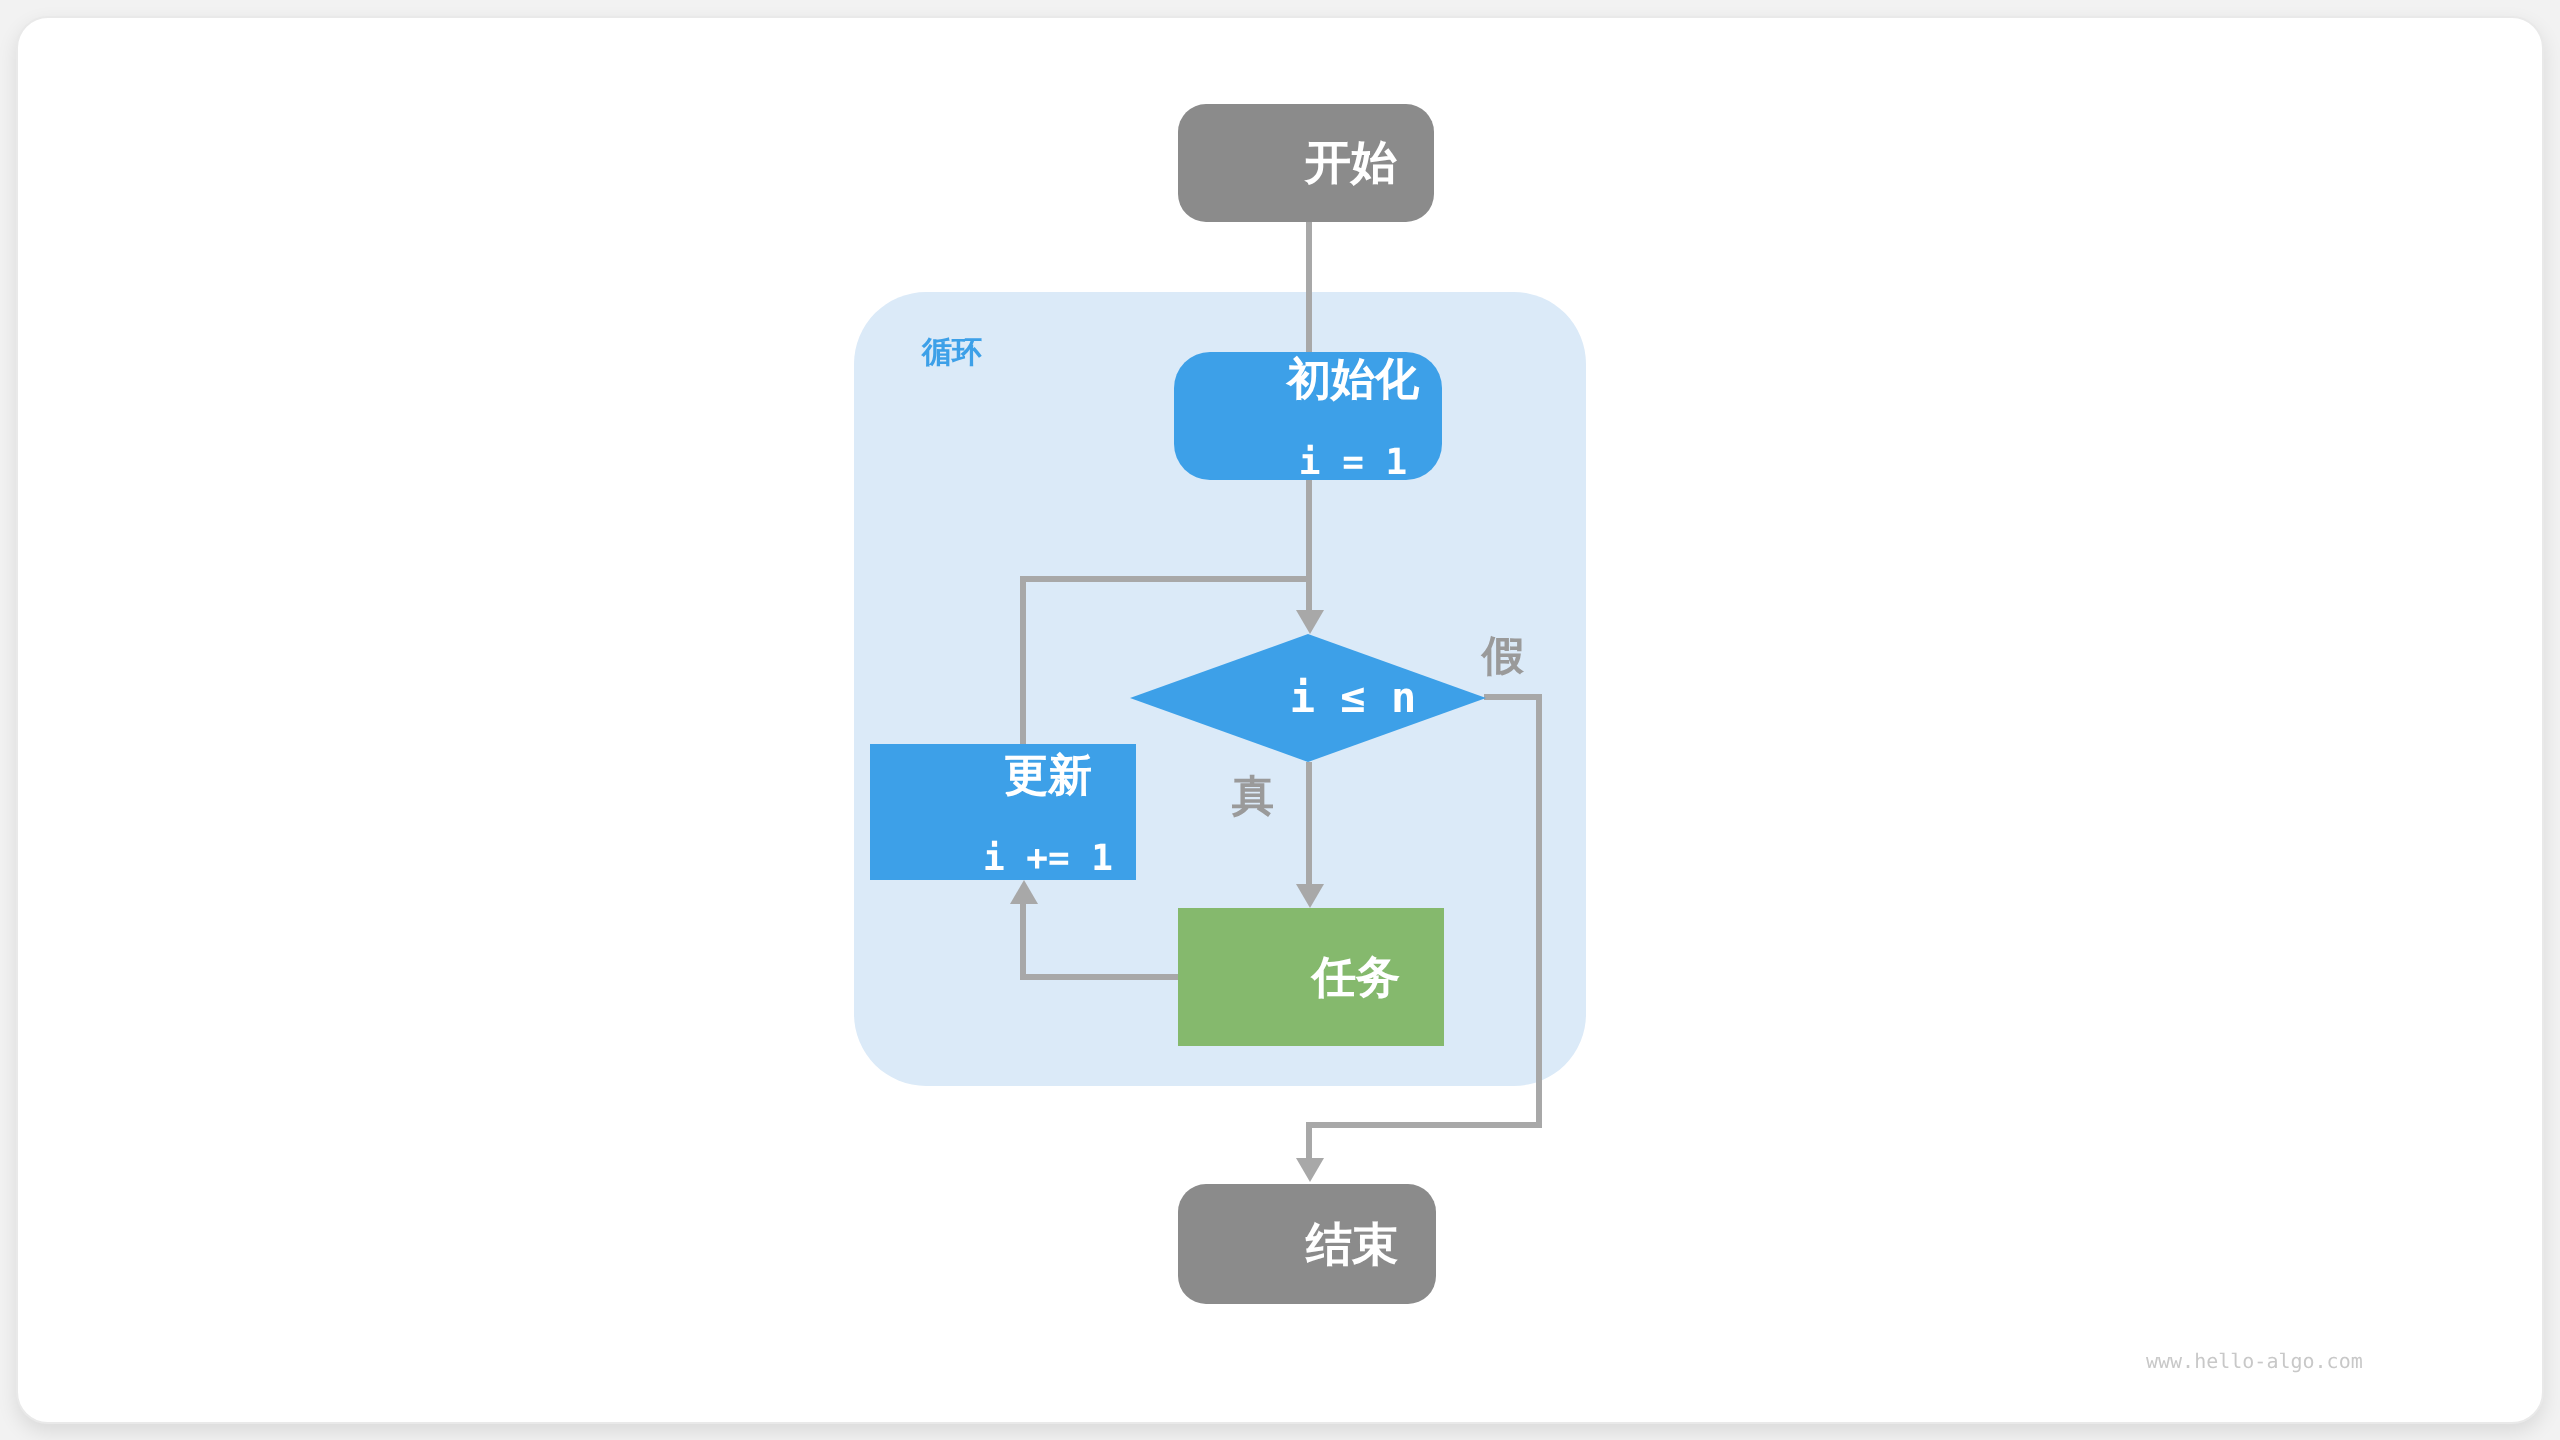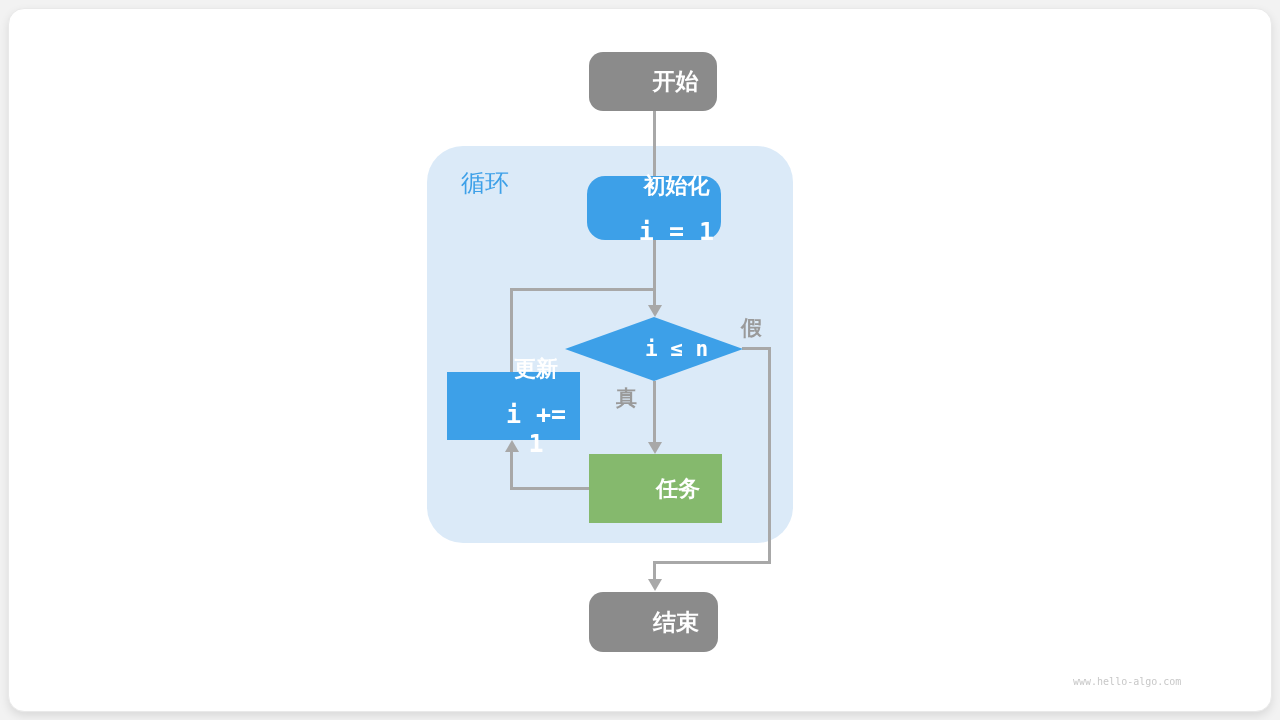"循环" .loop-label { font-size: 24px -> 15px; font-weight: normal -> bold }
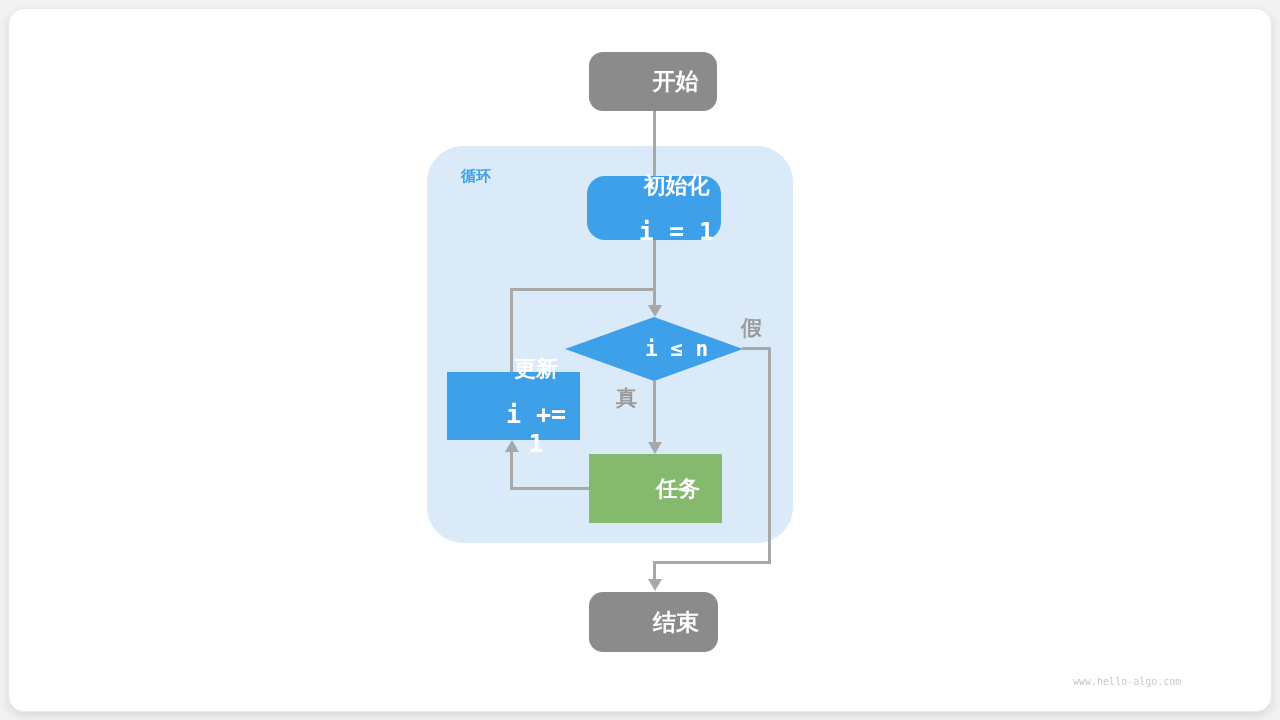"i = 1" .ncode { font-size: 25px -> 18px }
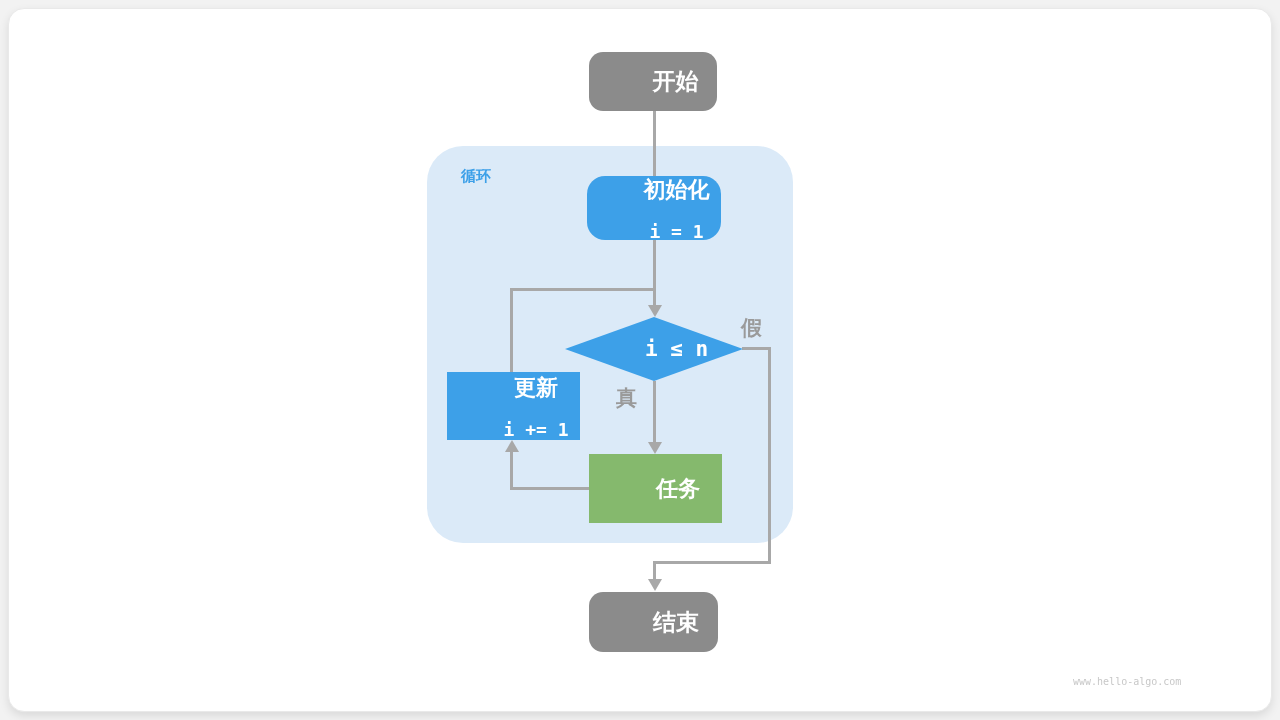"更新" #node-update { left: 447px -> 435px }
